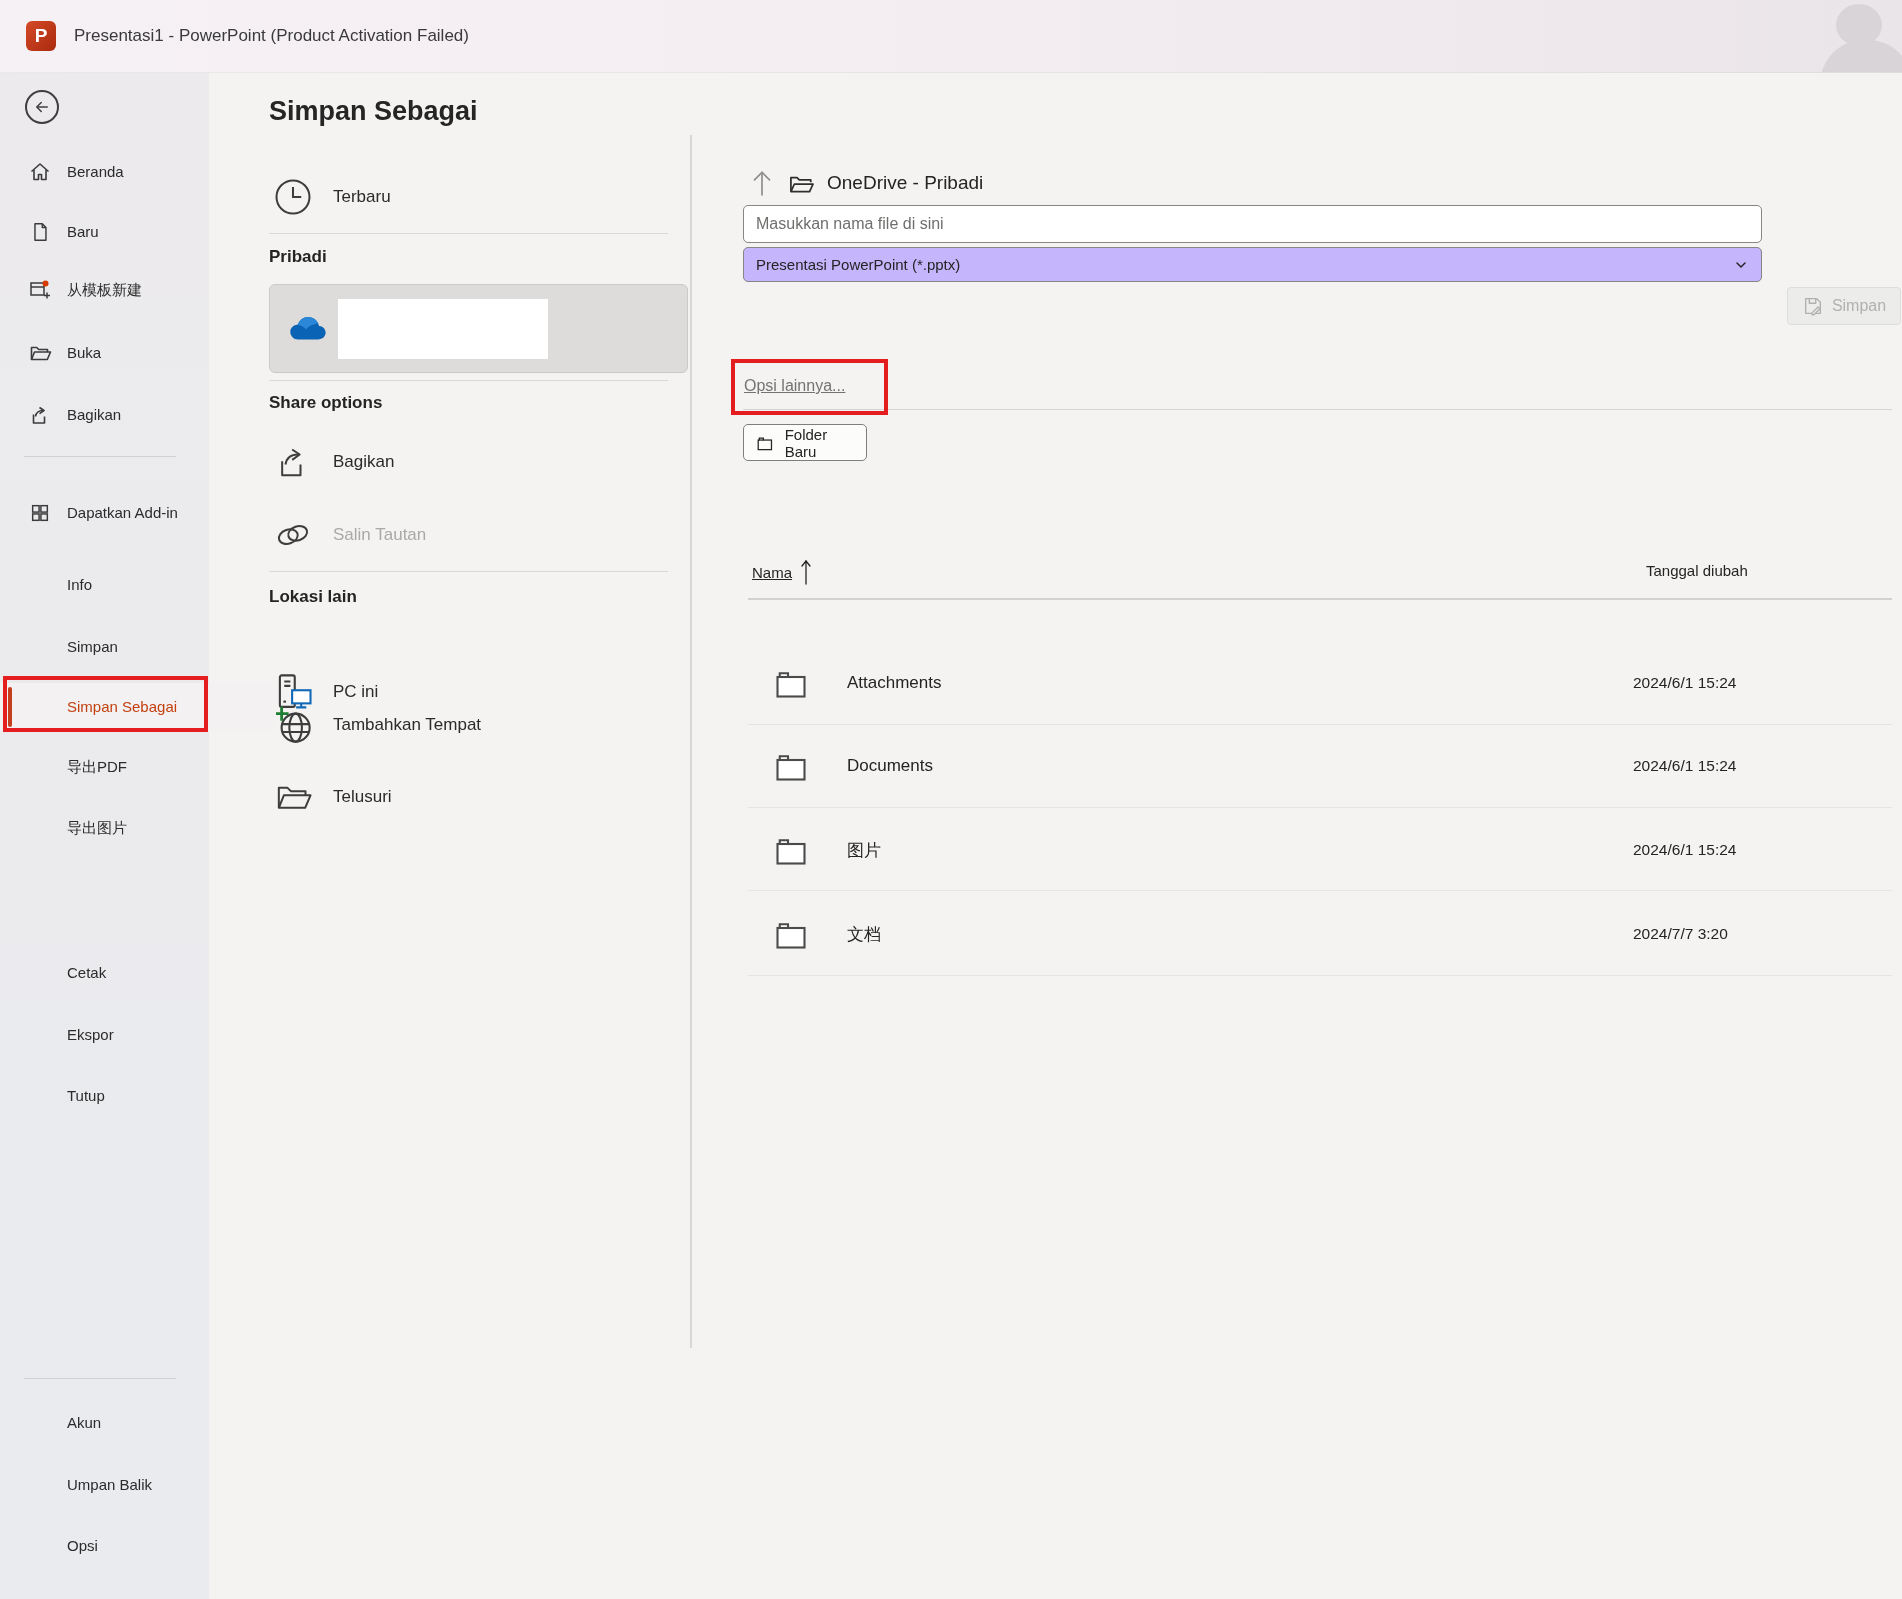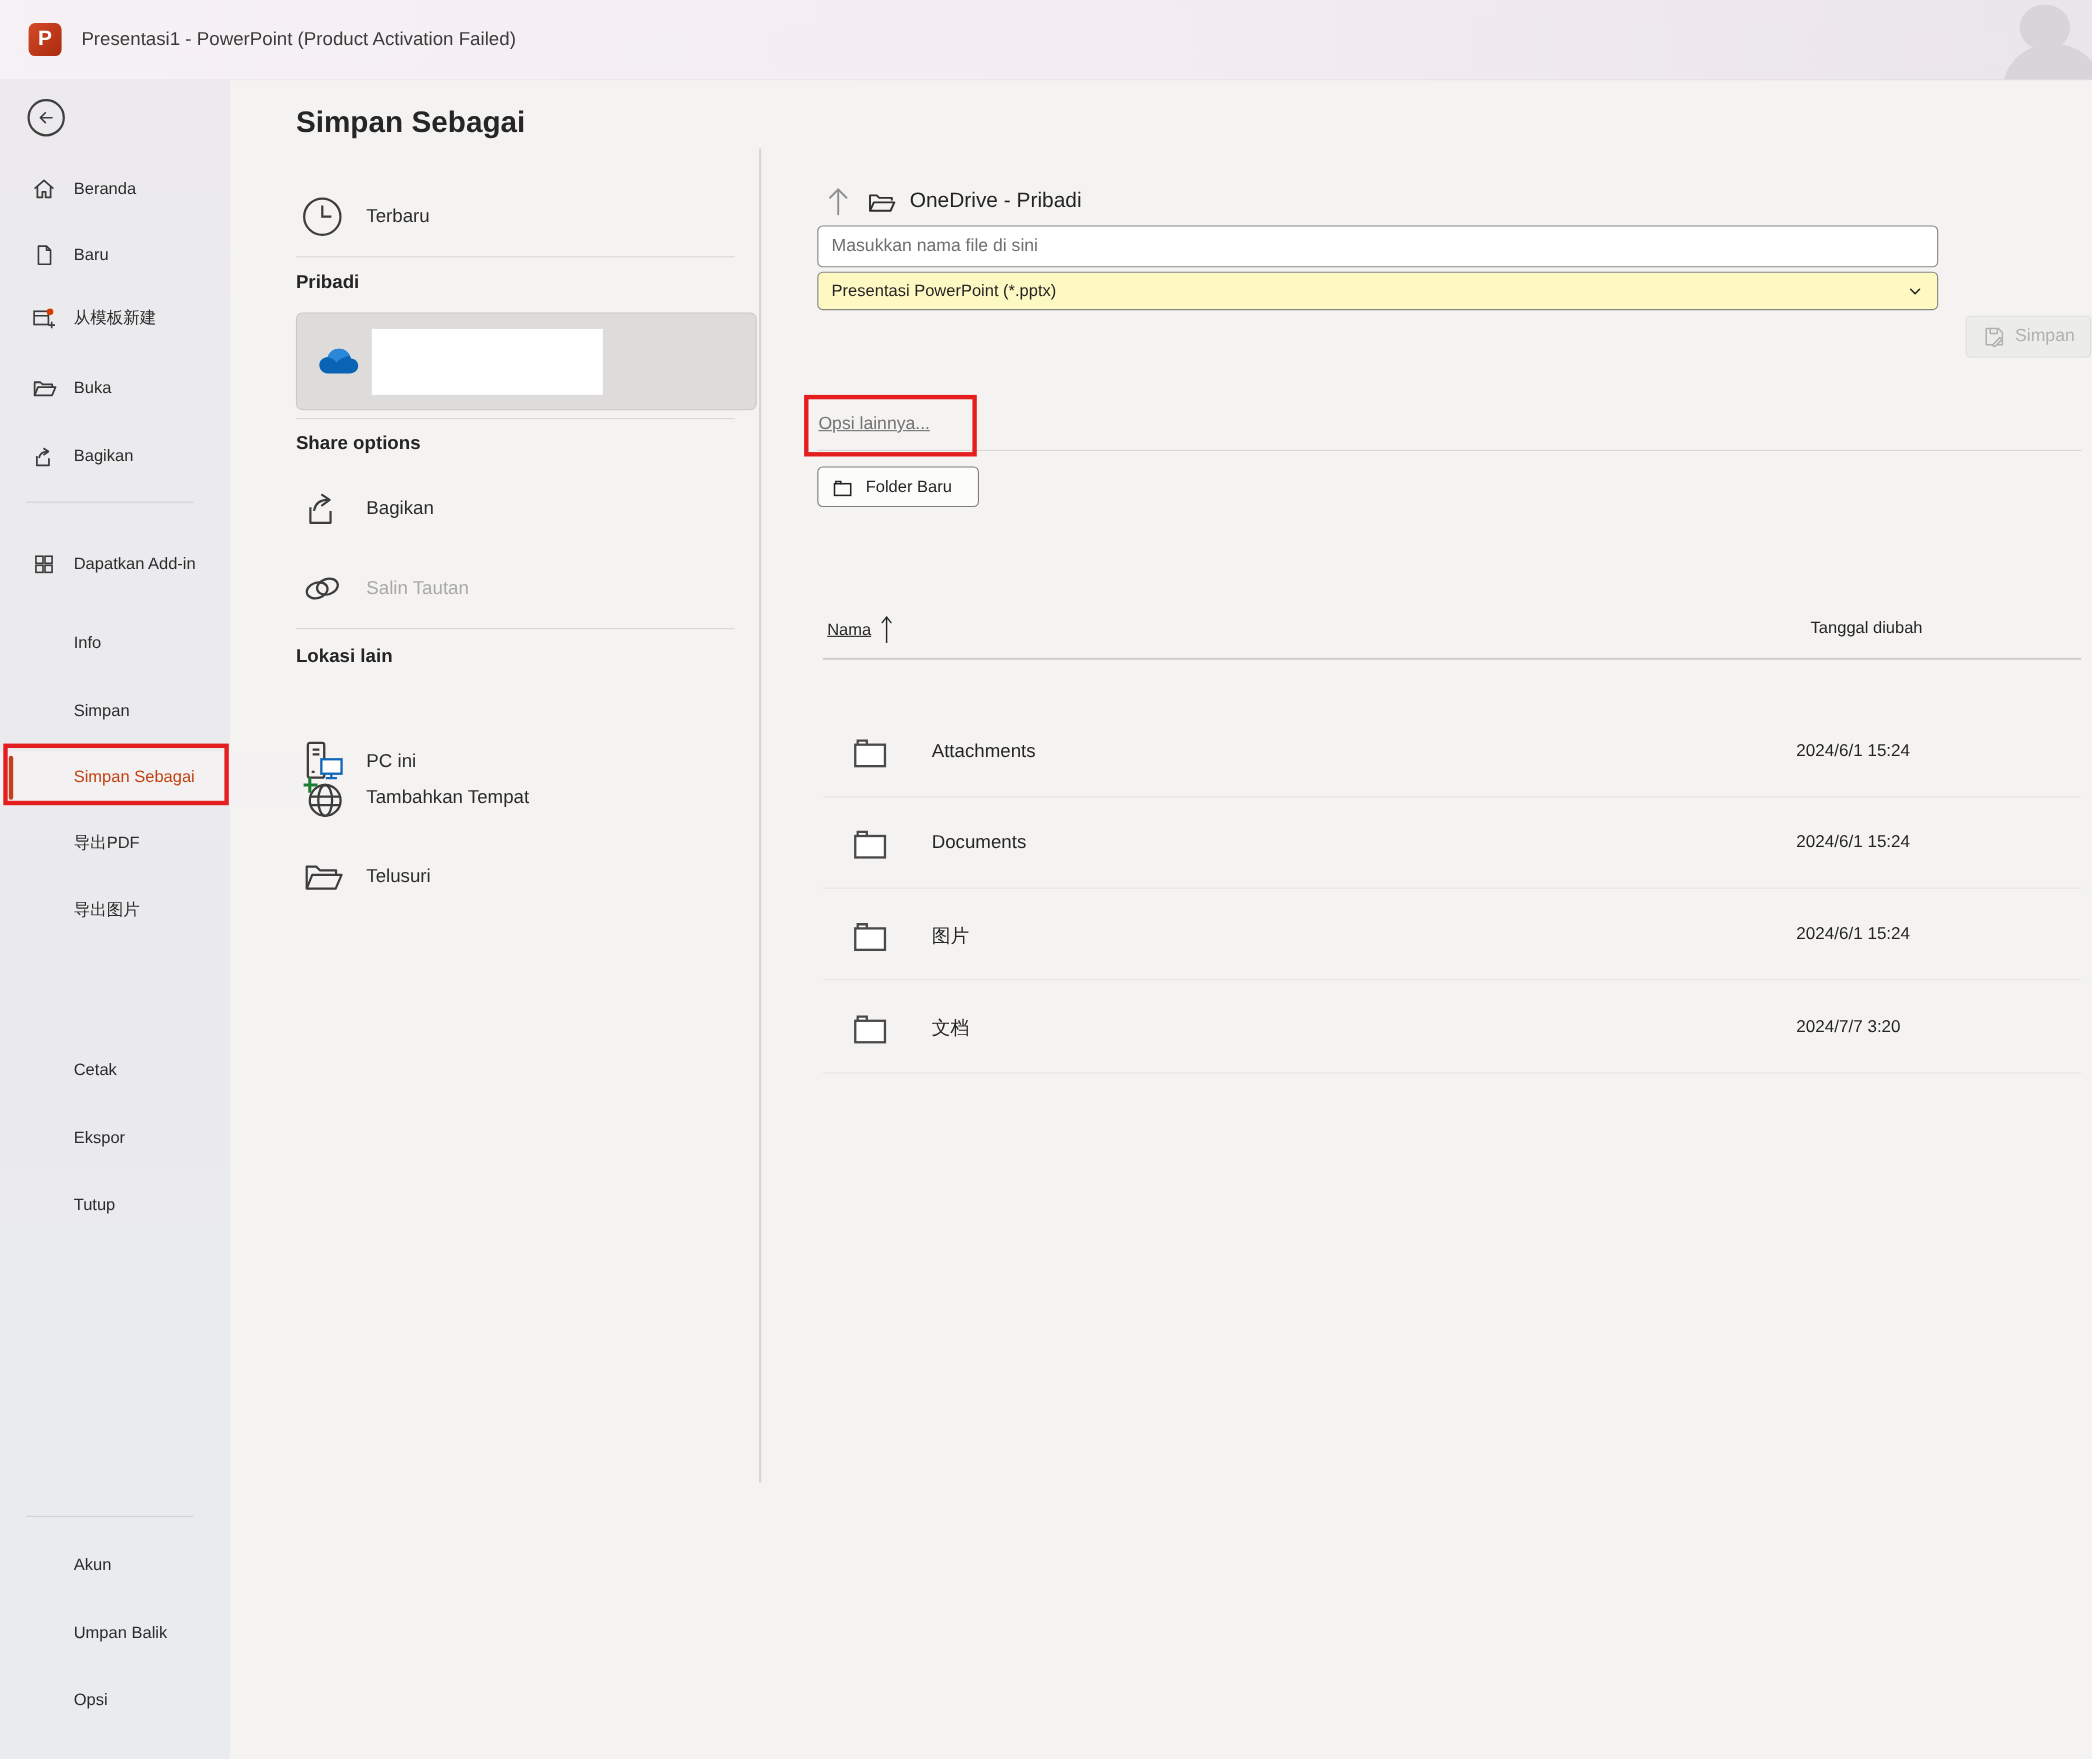"Presentasi PowerPoint (*.pptx)" .ftype { background: #fef9c3 -> #c4b5fd }
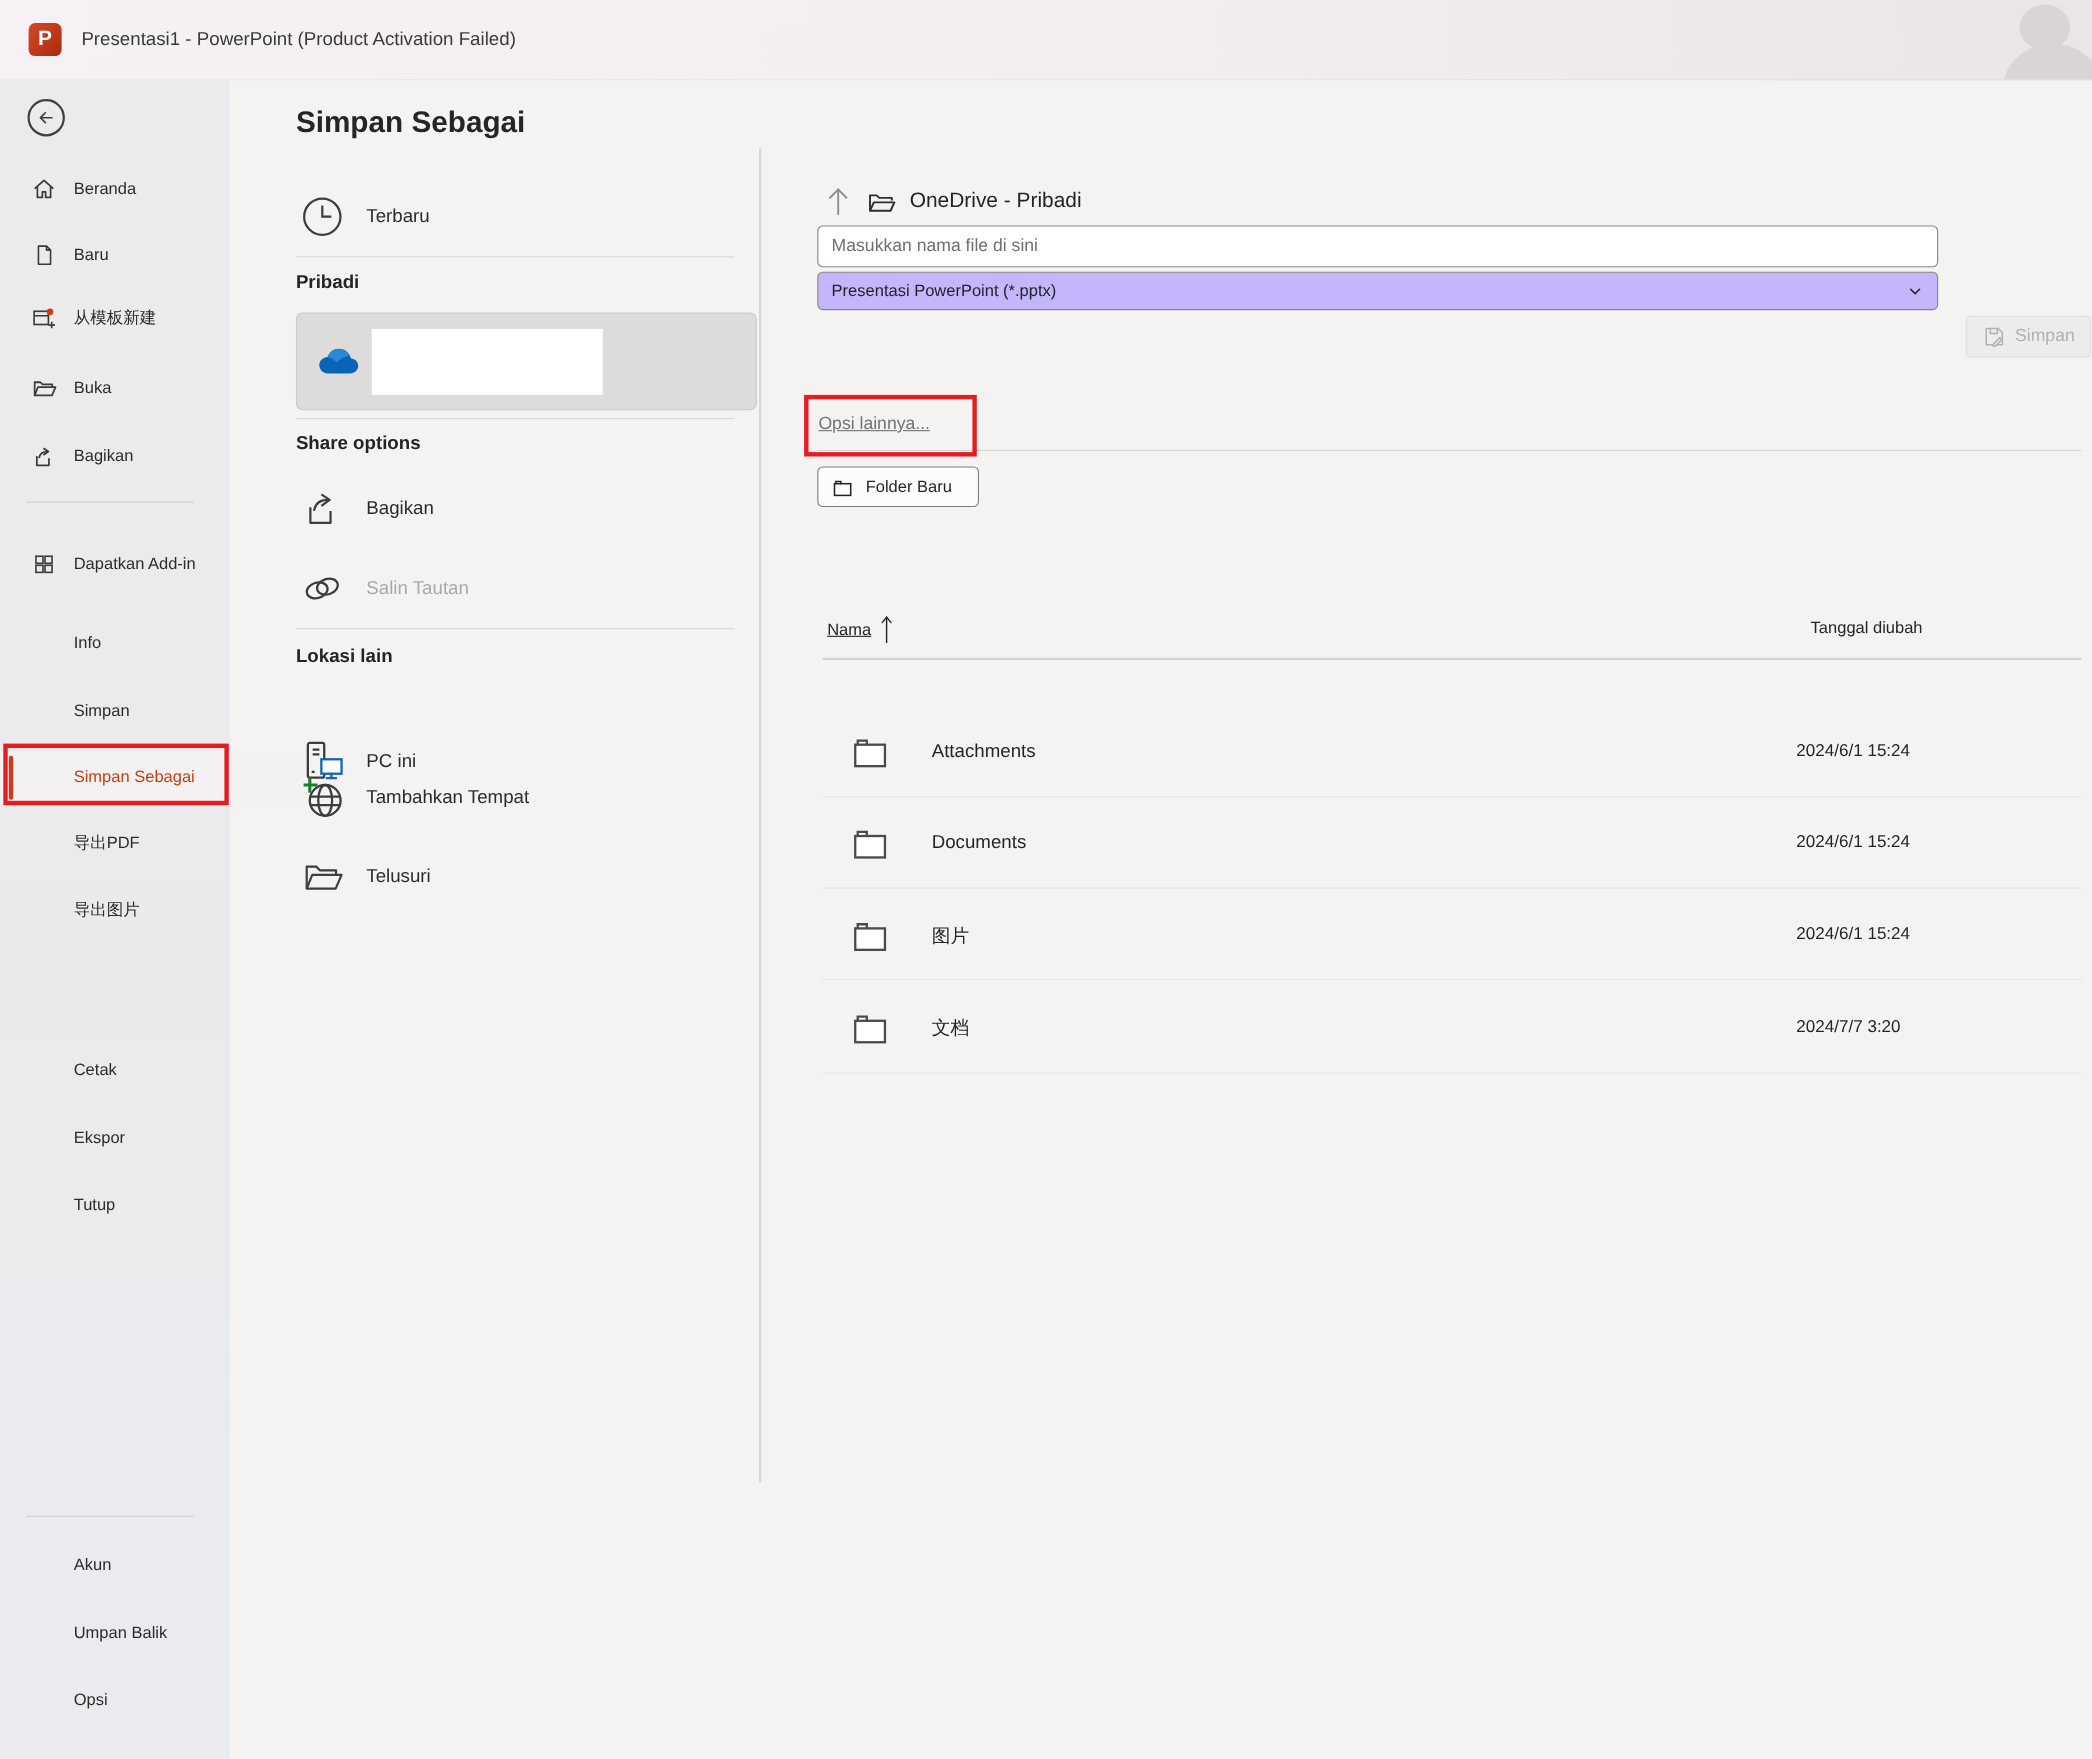"Folder Baru" .newfolder-btn { width: 147px -> 124px }
